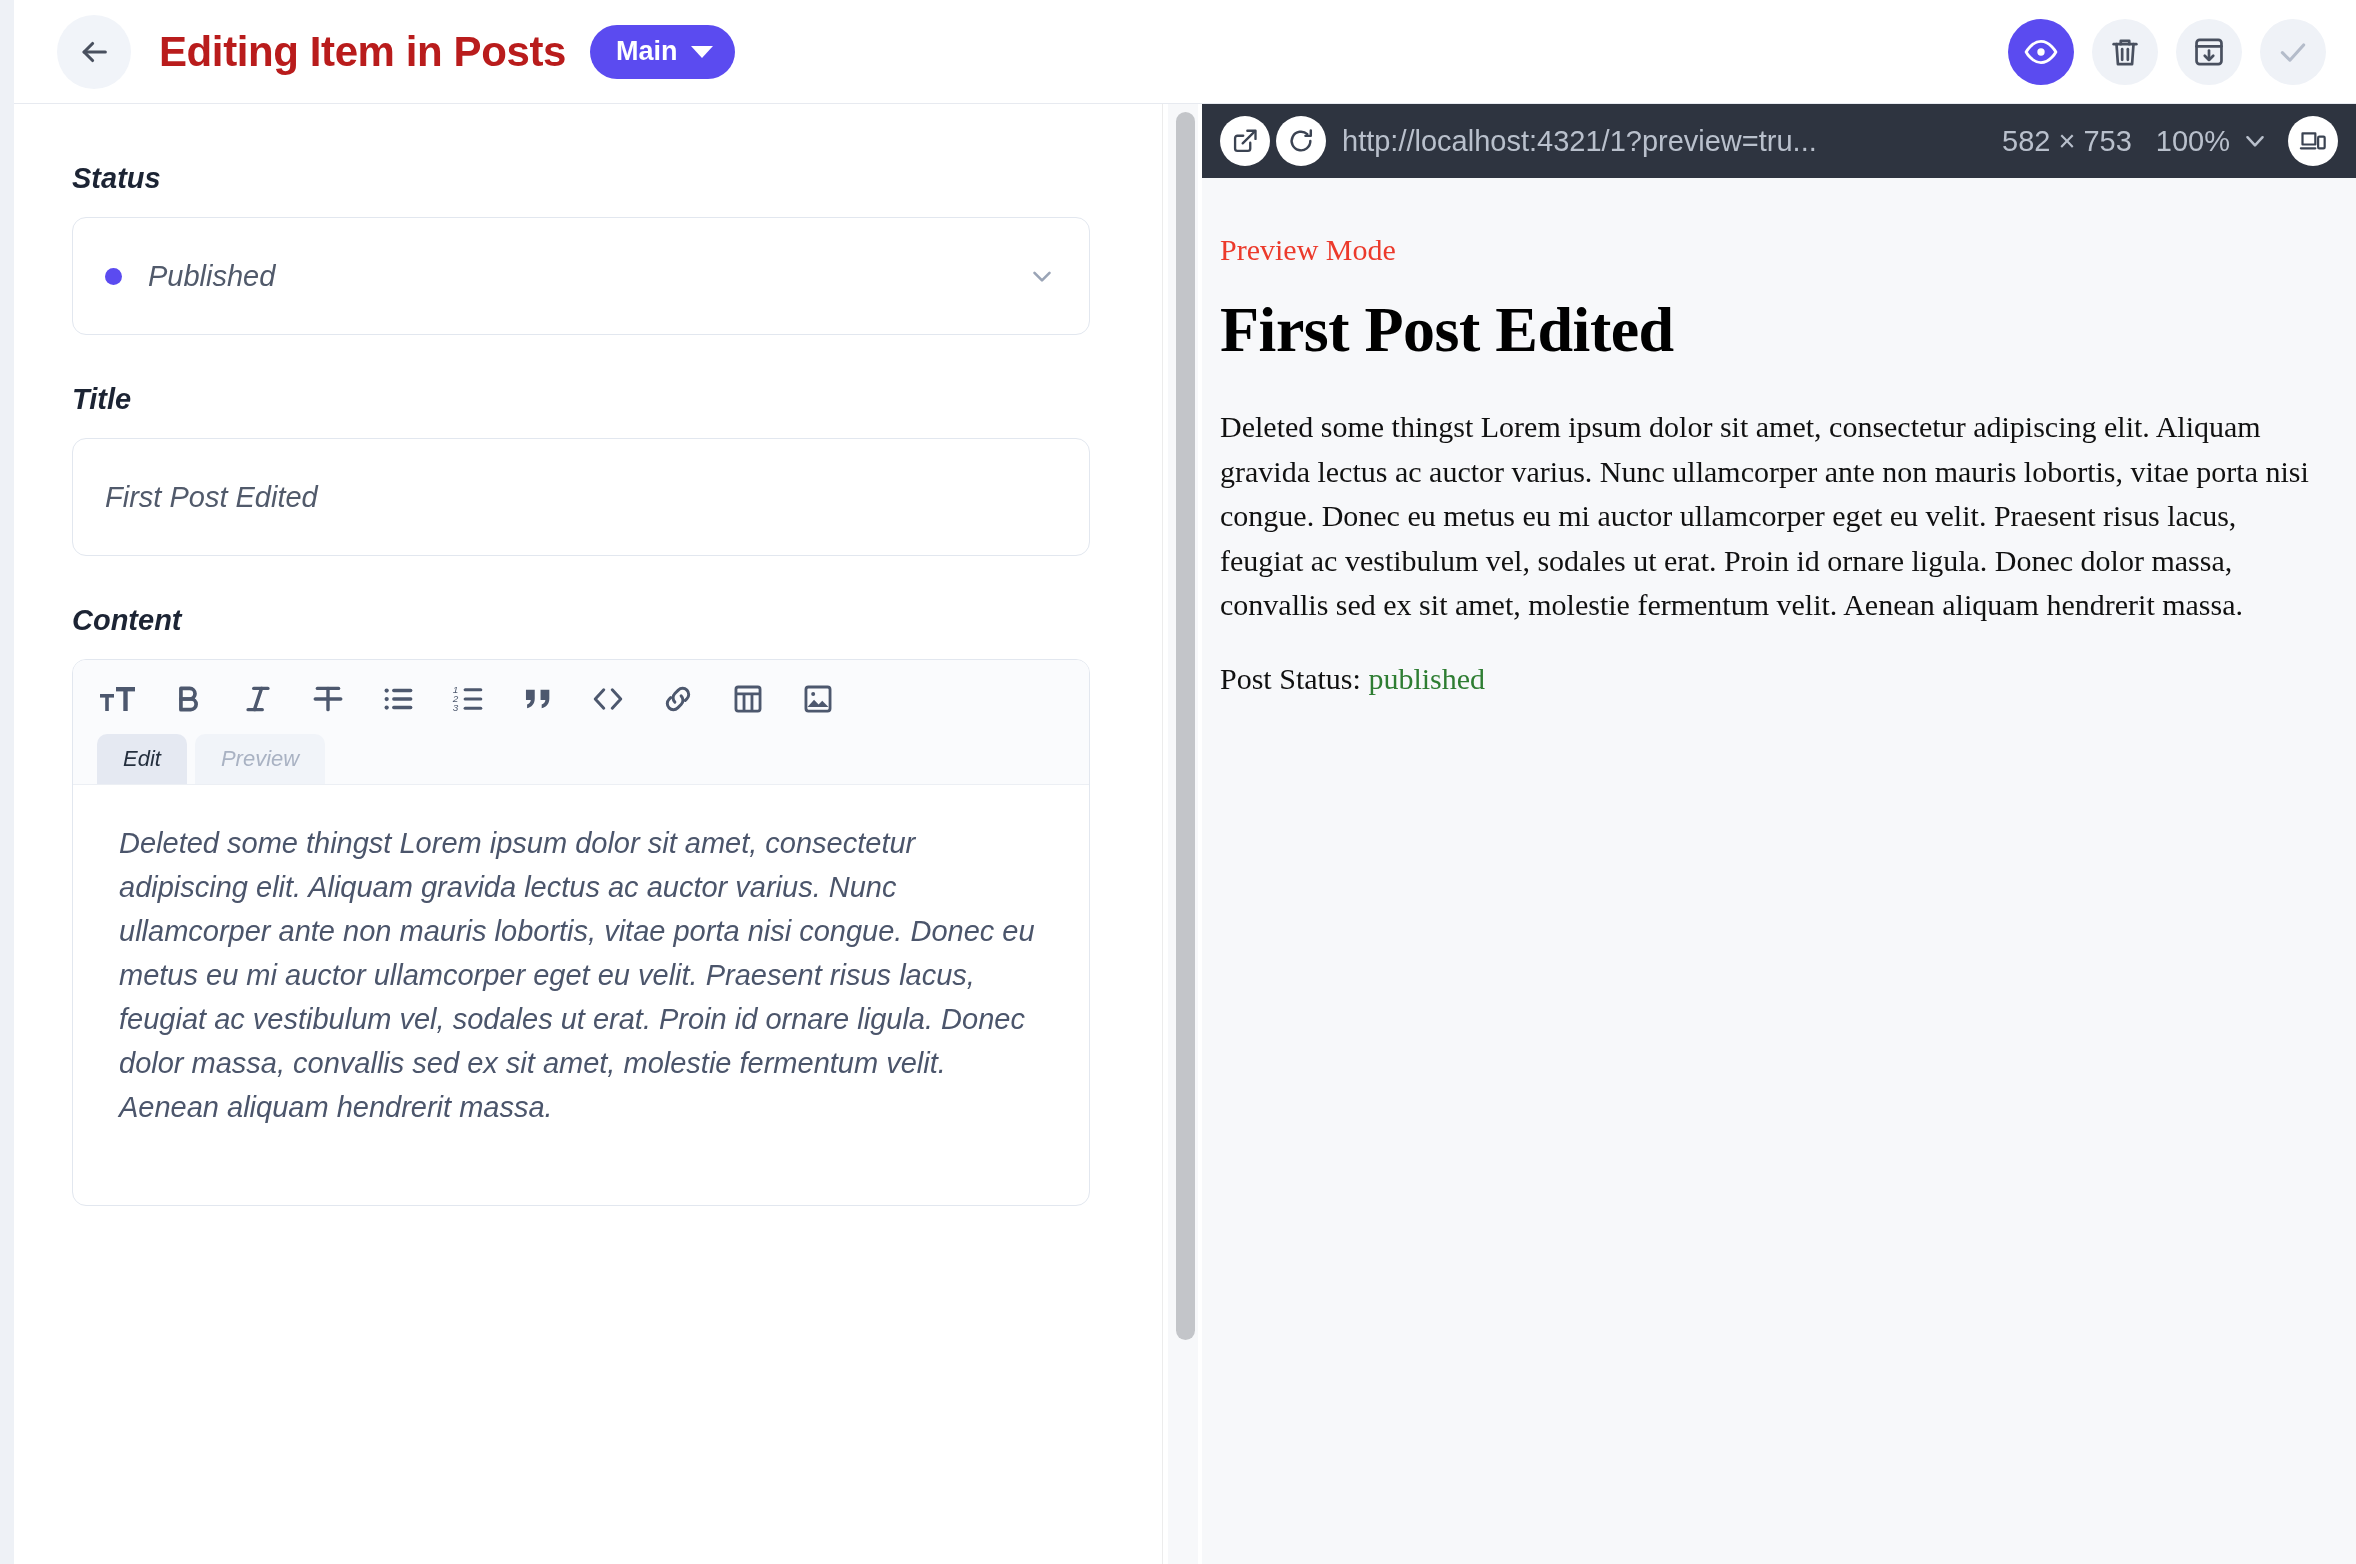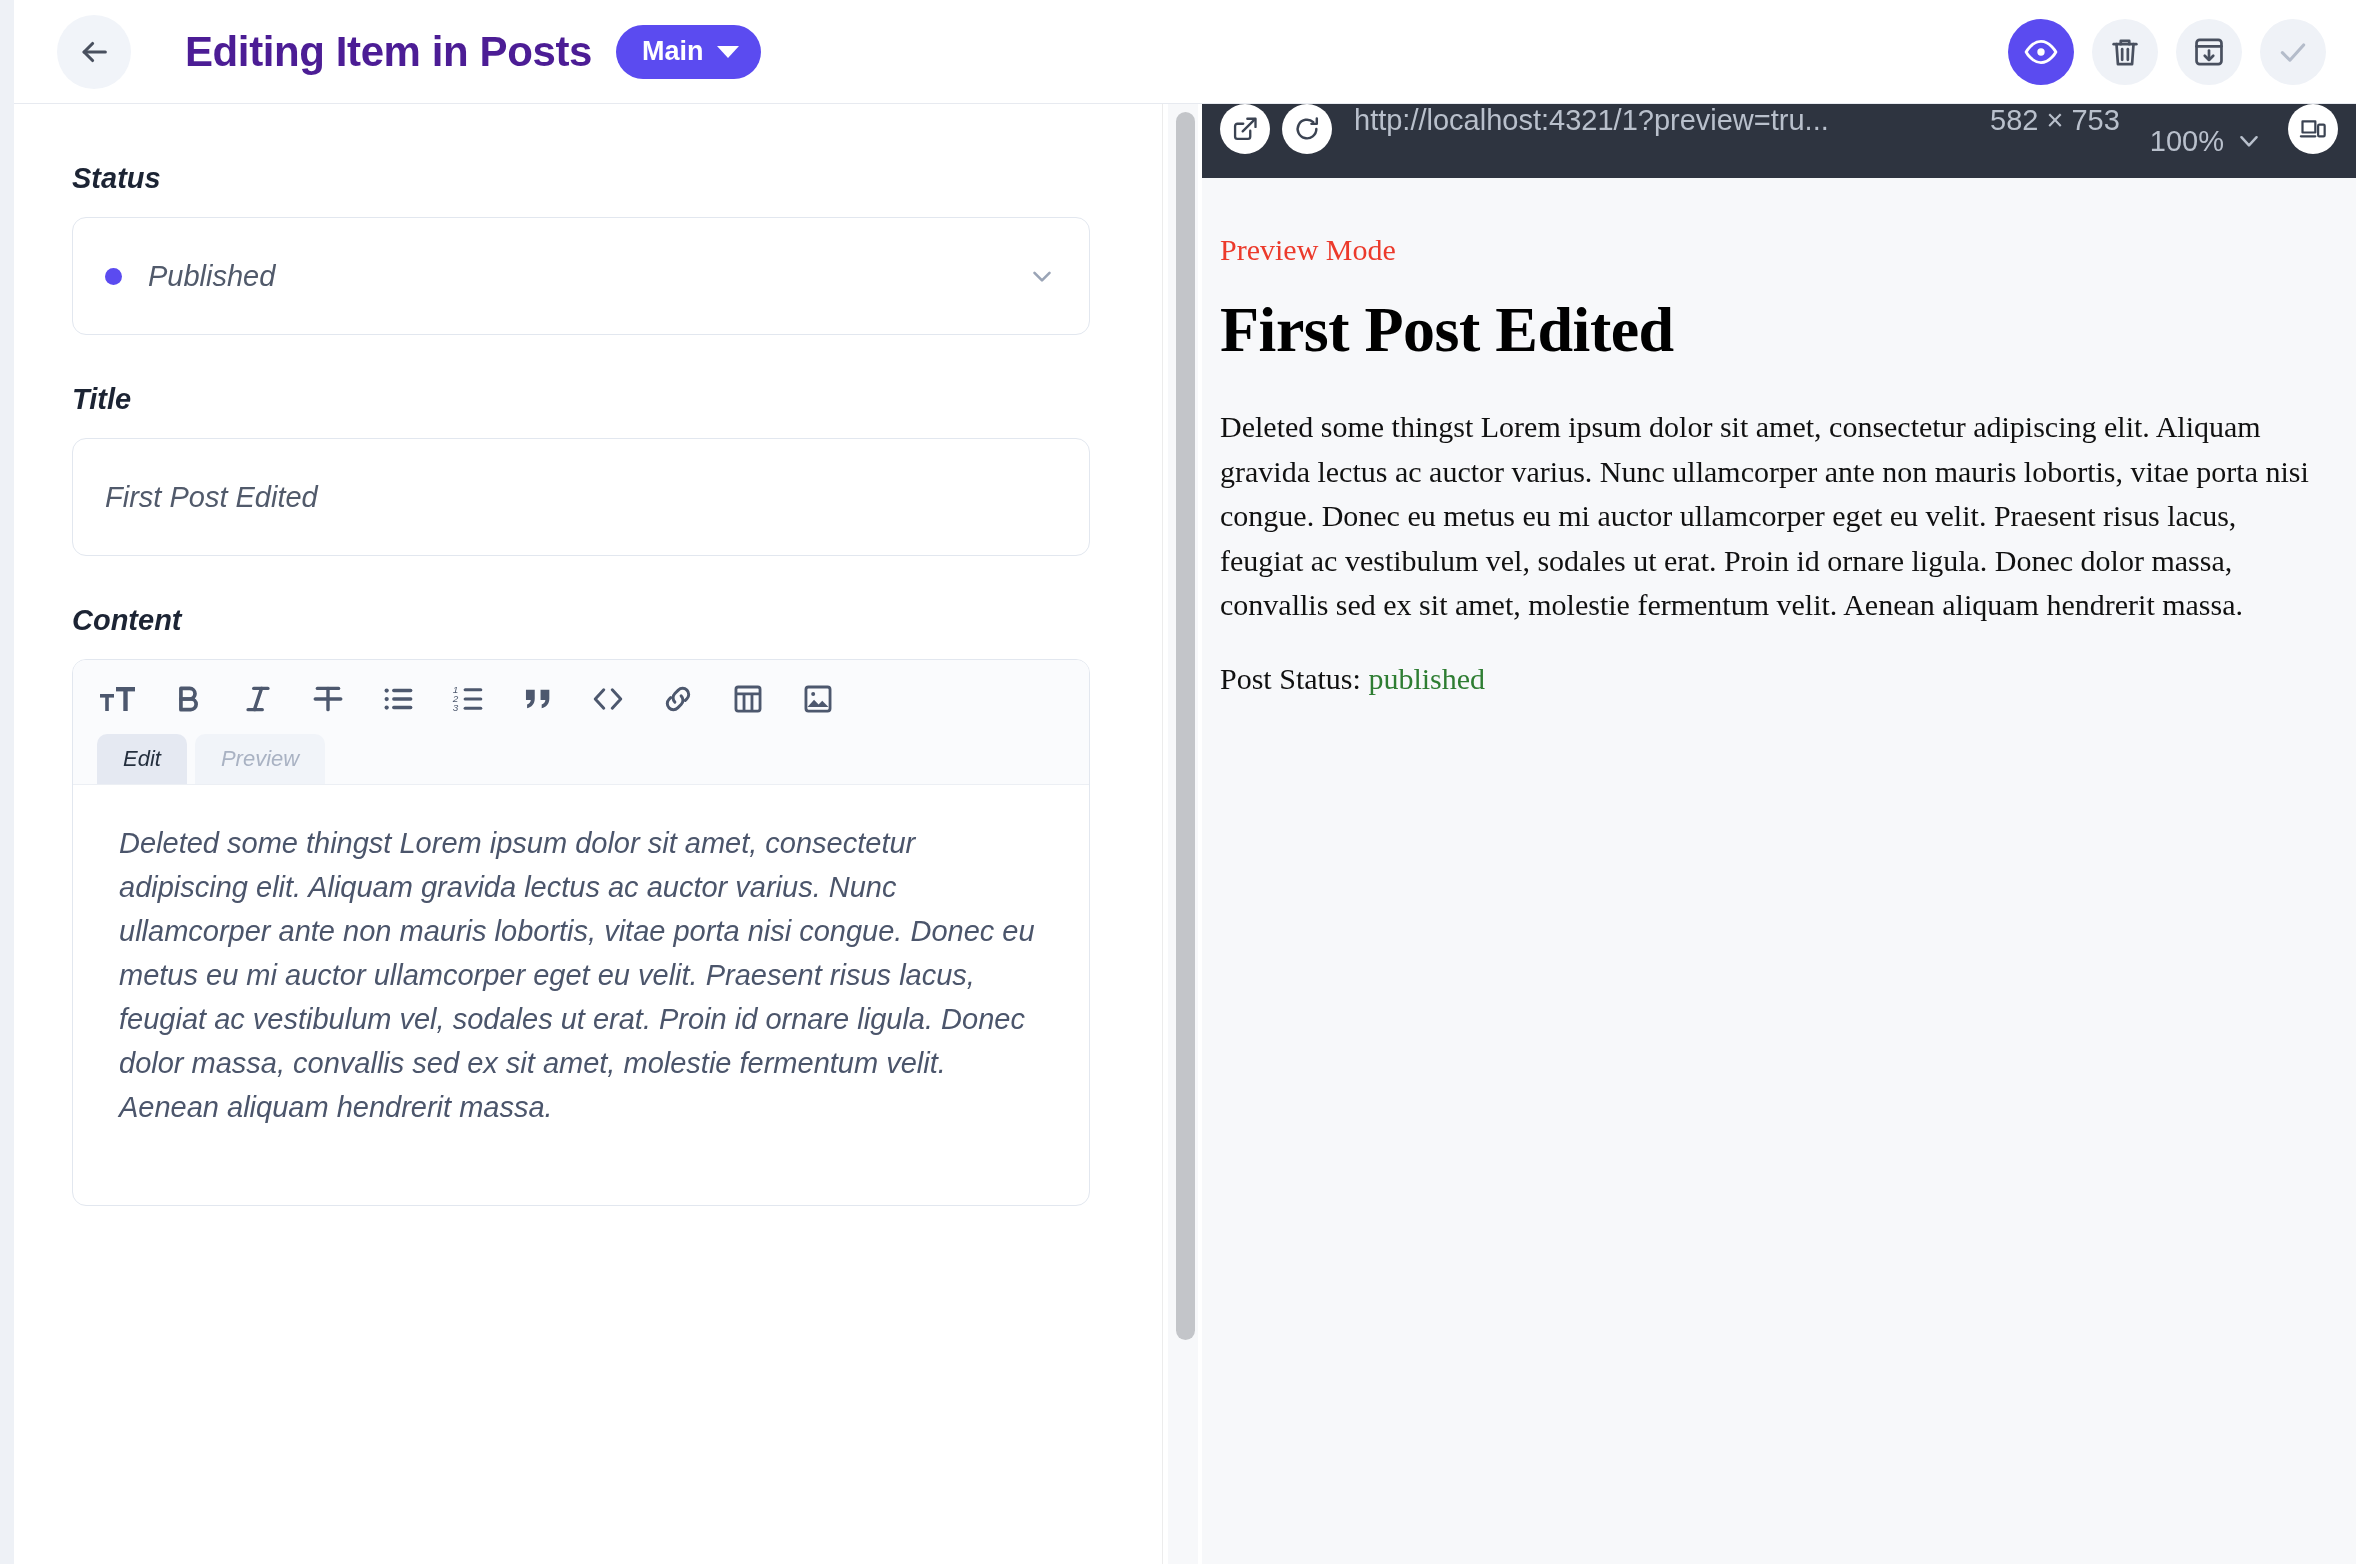"Editing Item in Posts" .header-title { color: #4c1d95 -> #b91c1c; margin-left: 54px -> 28px }
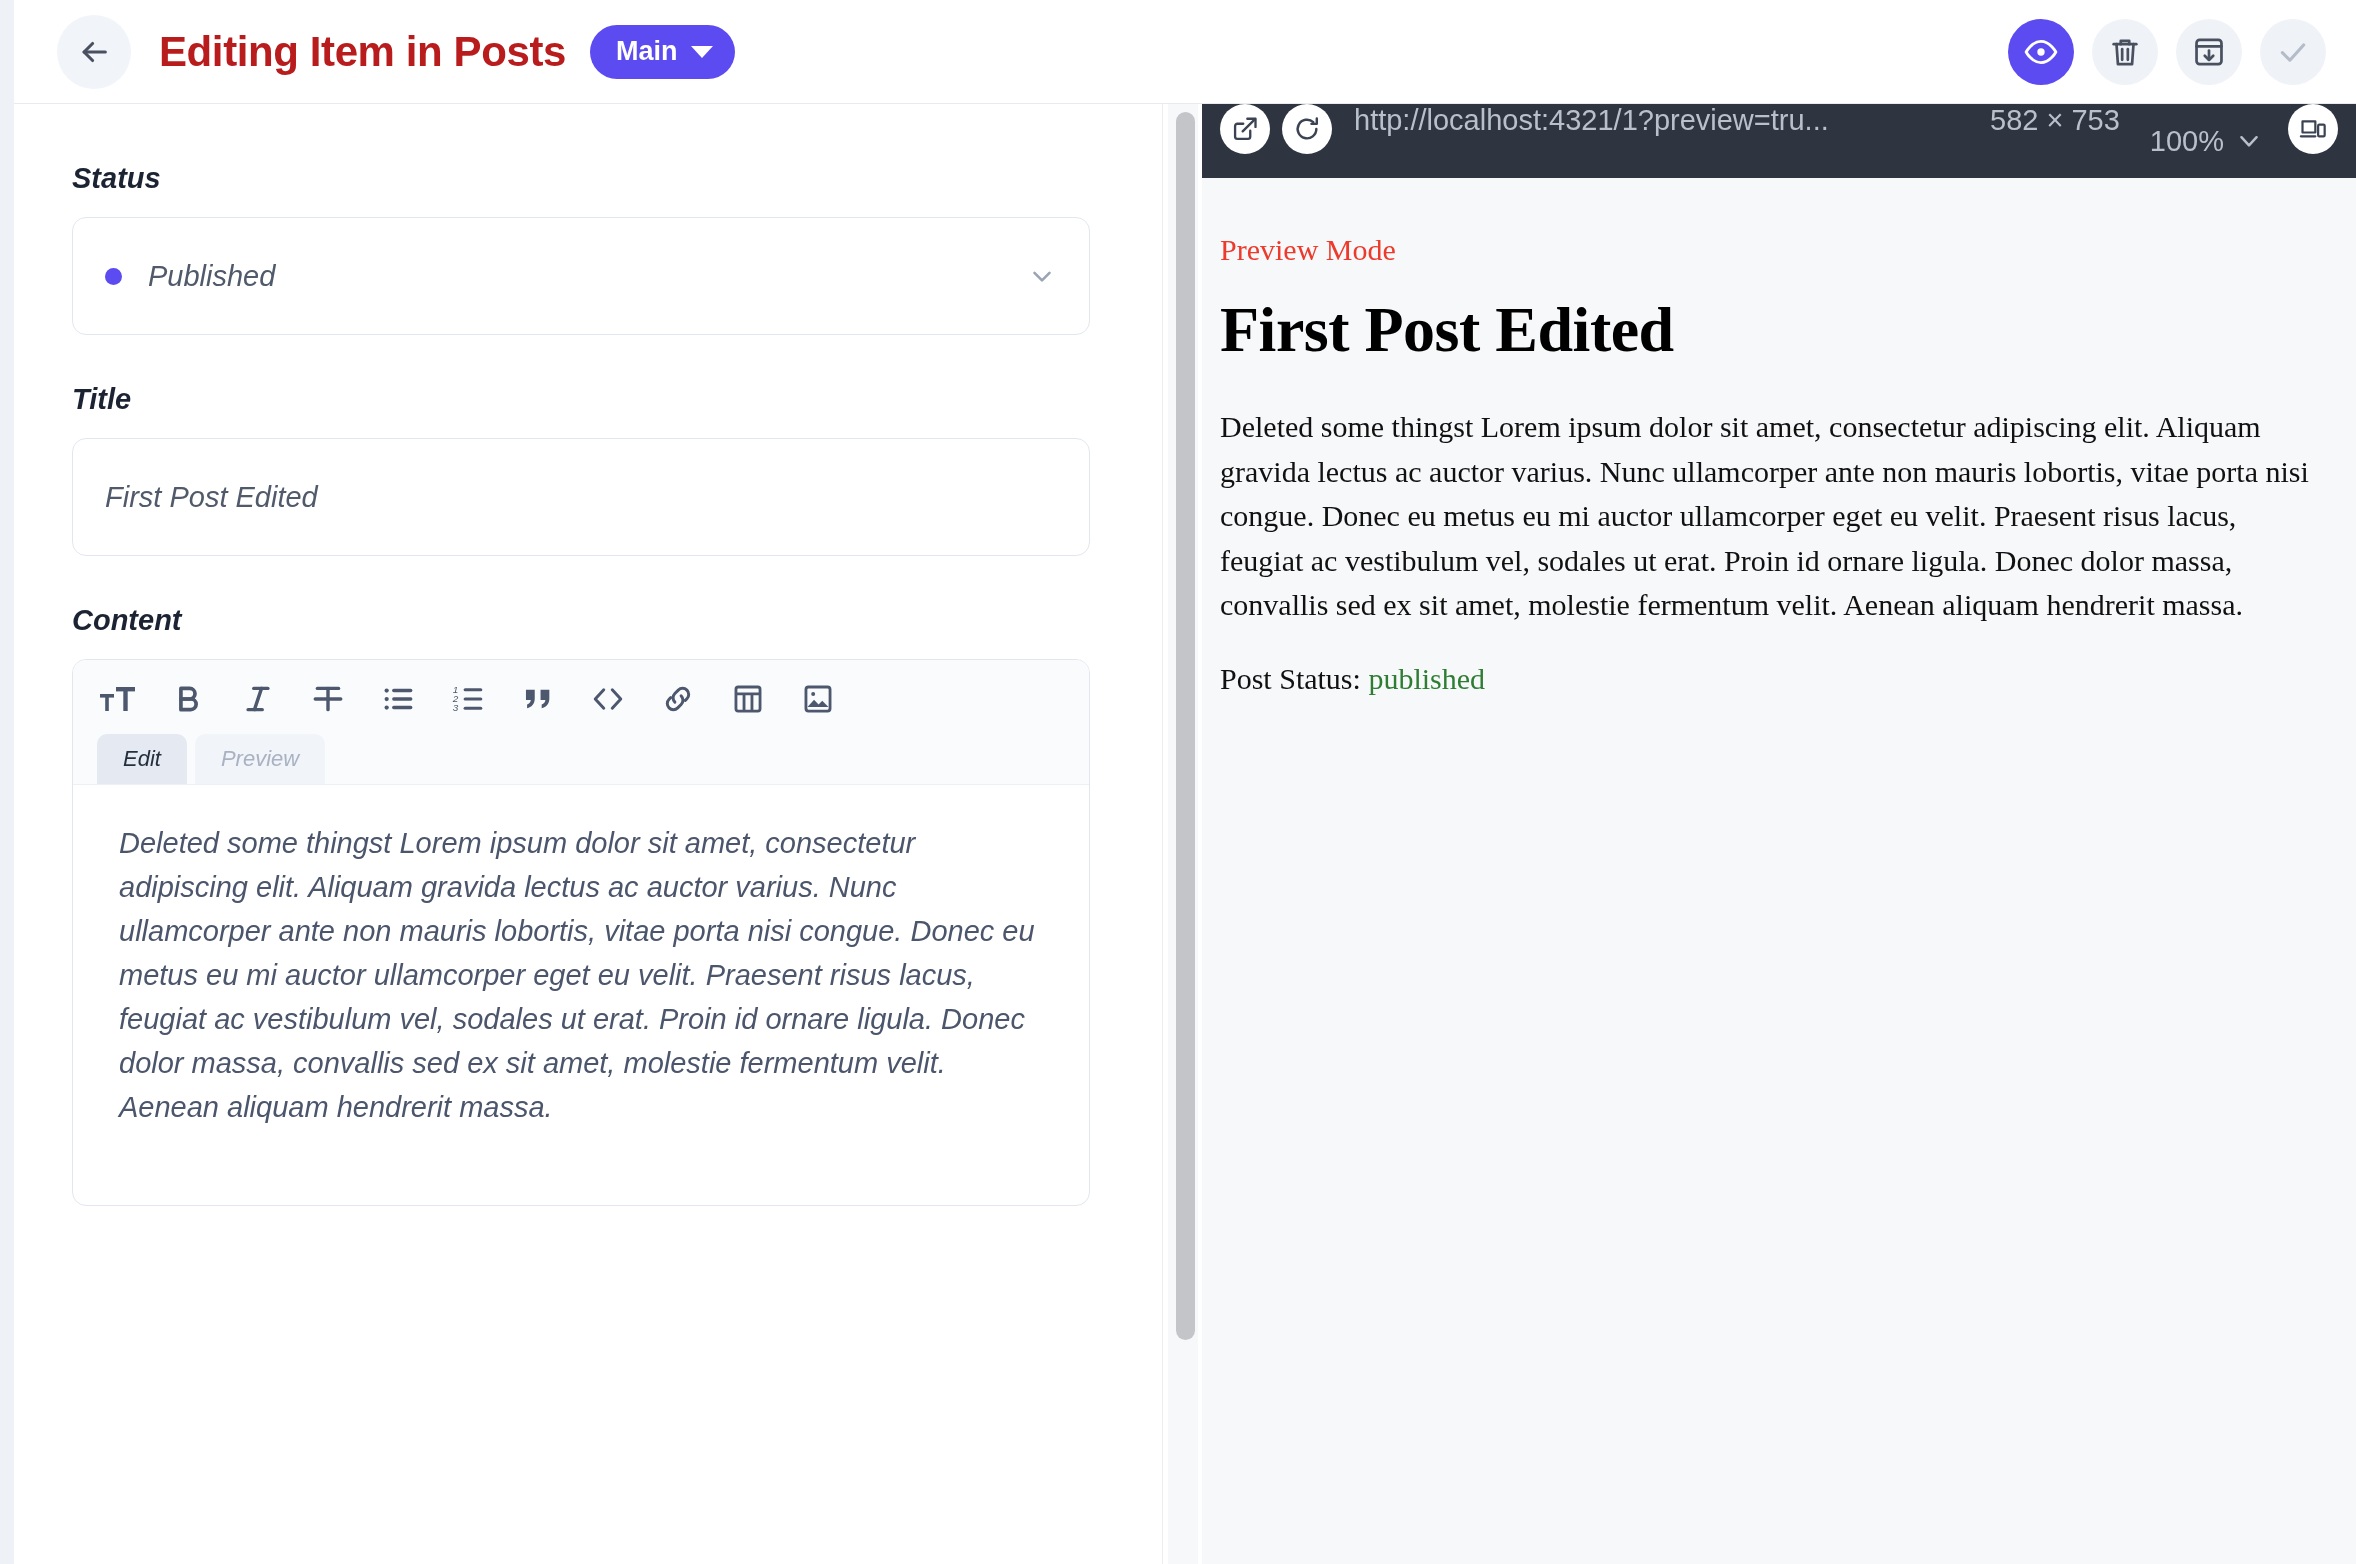"http://localhost:4321/1?preview=tru..." .preview-toolbar { align-items: none -> center; gap: 12px -> 6px }
